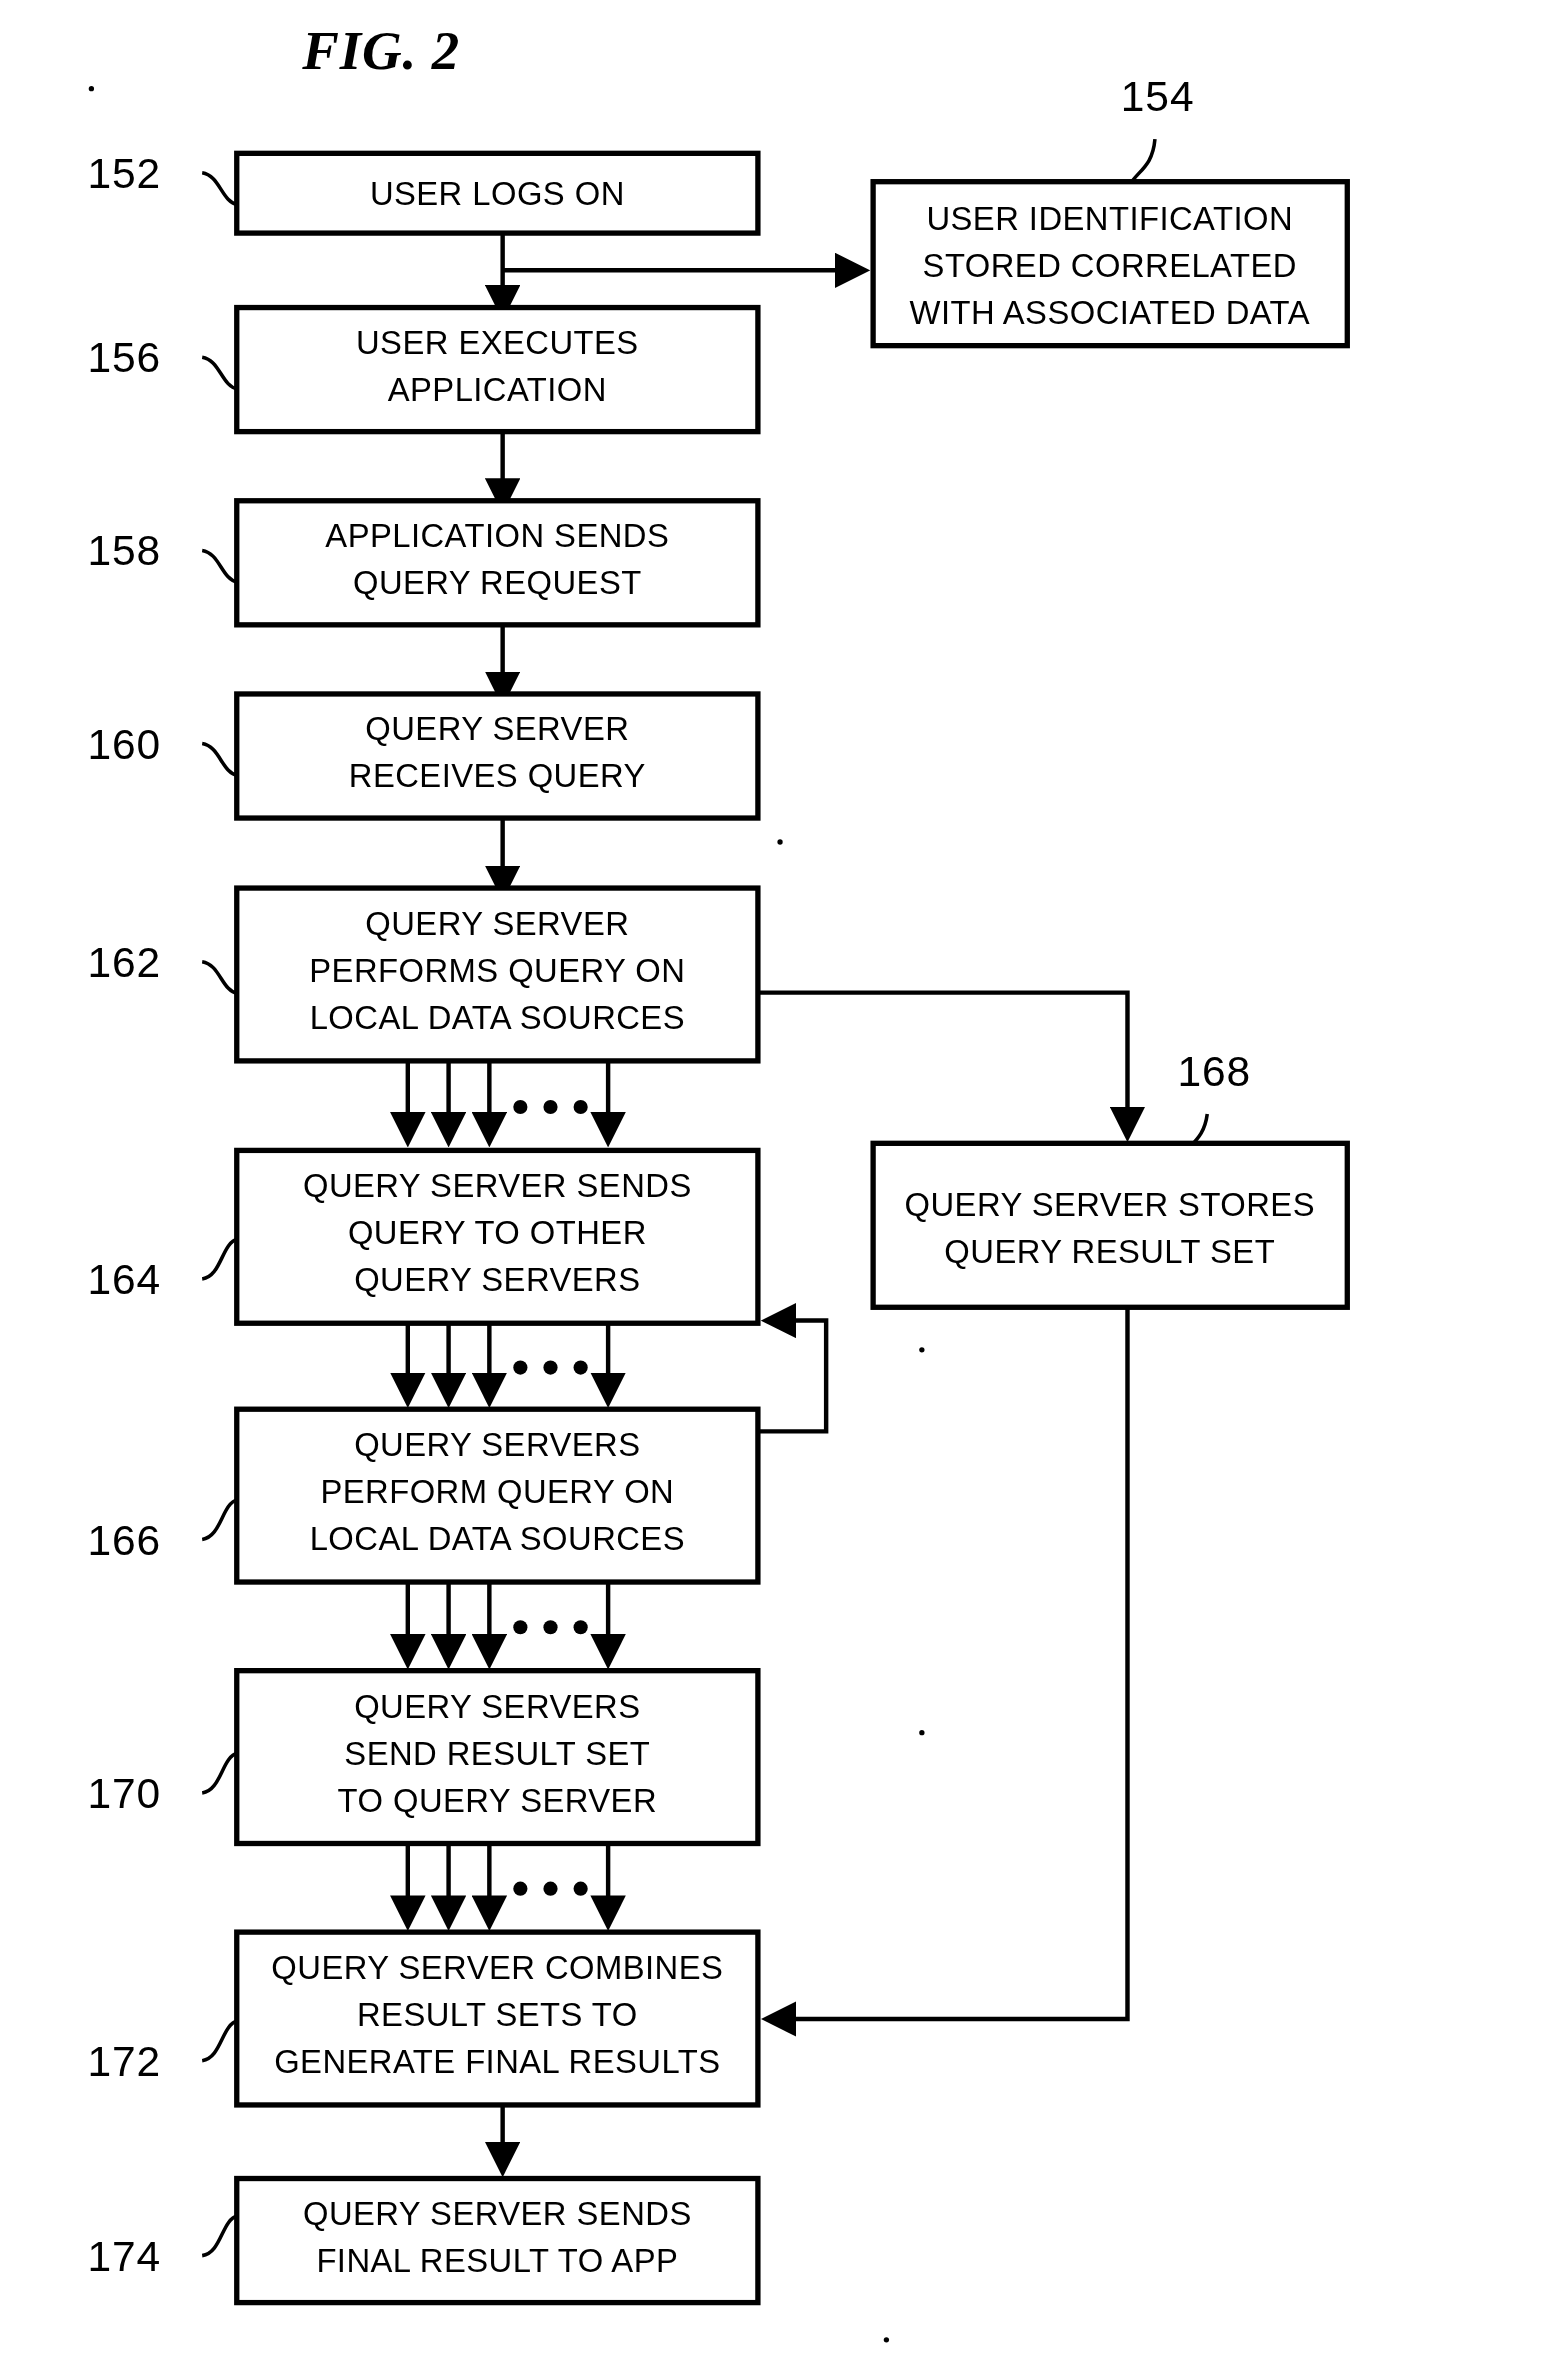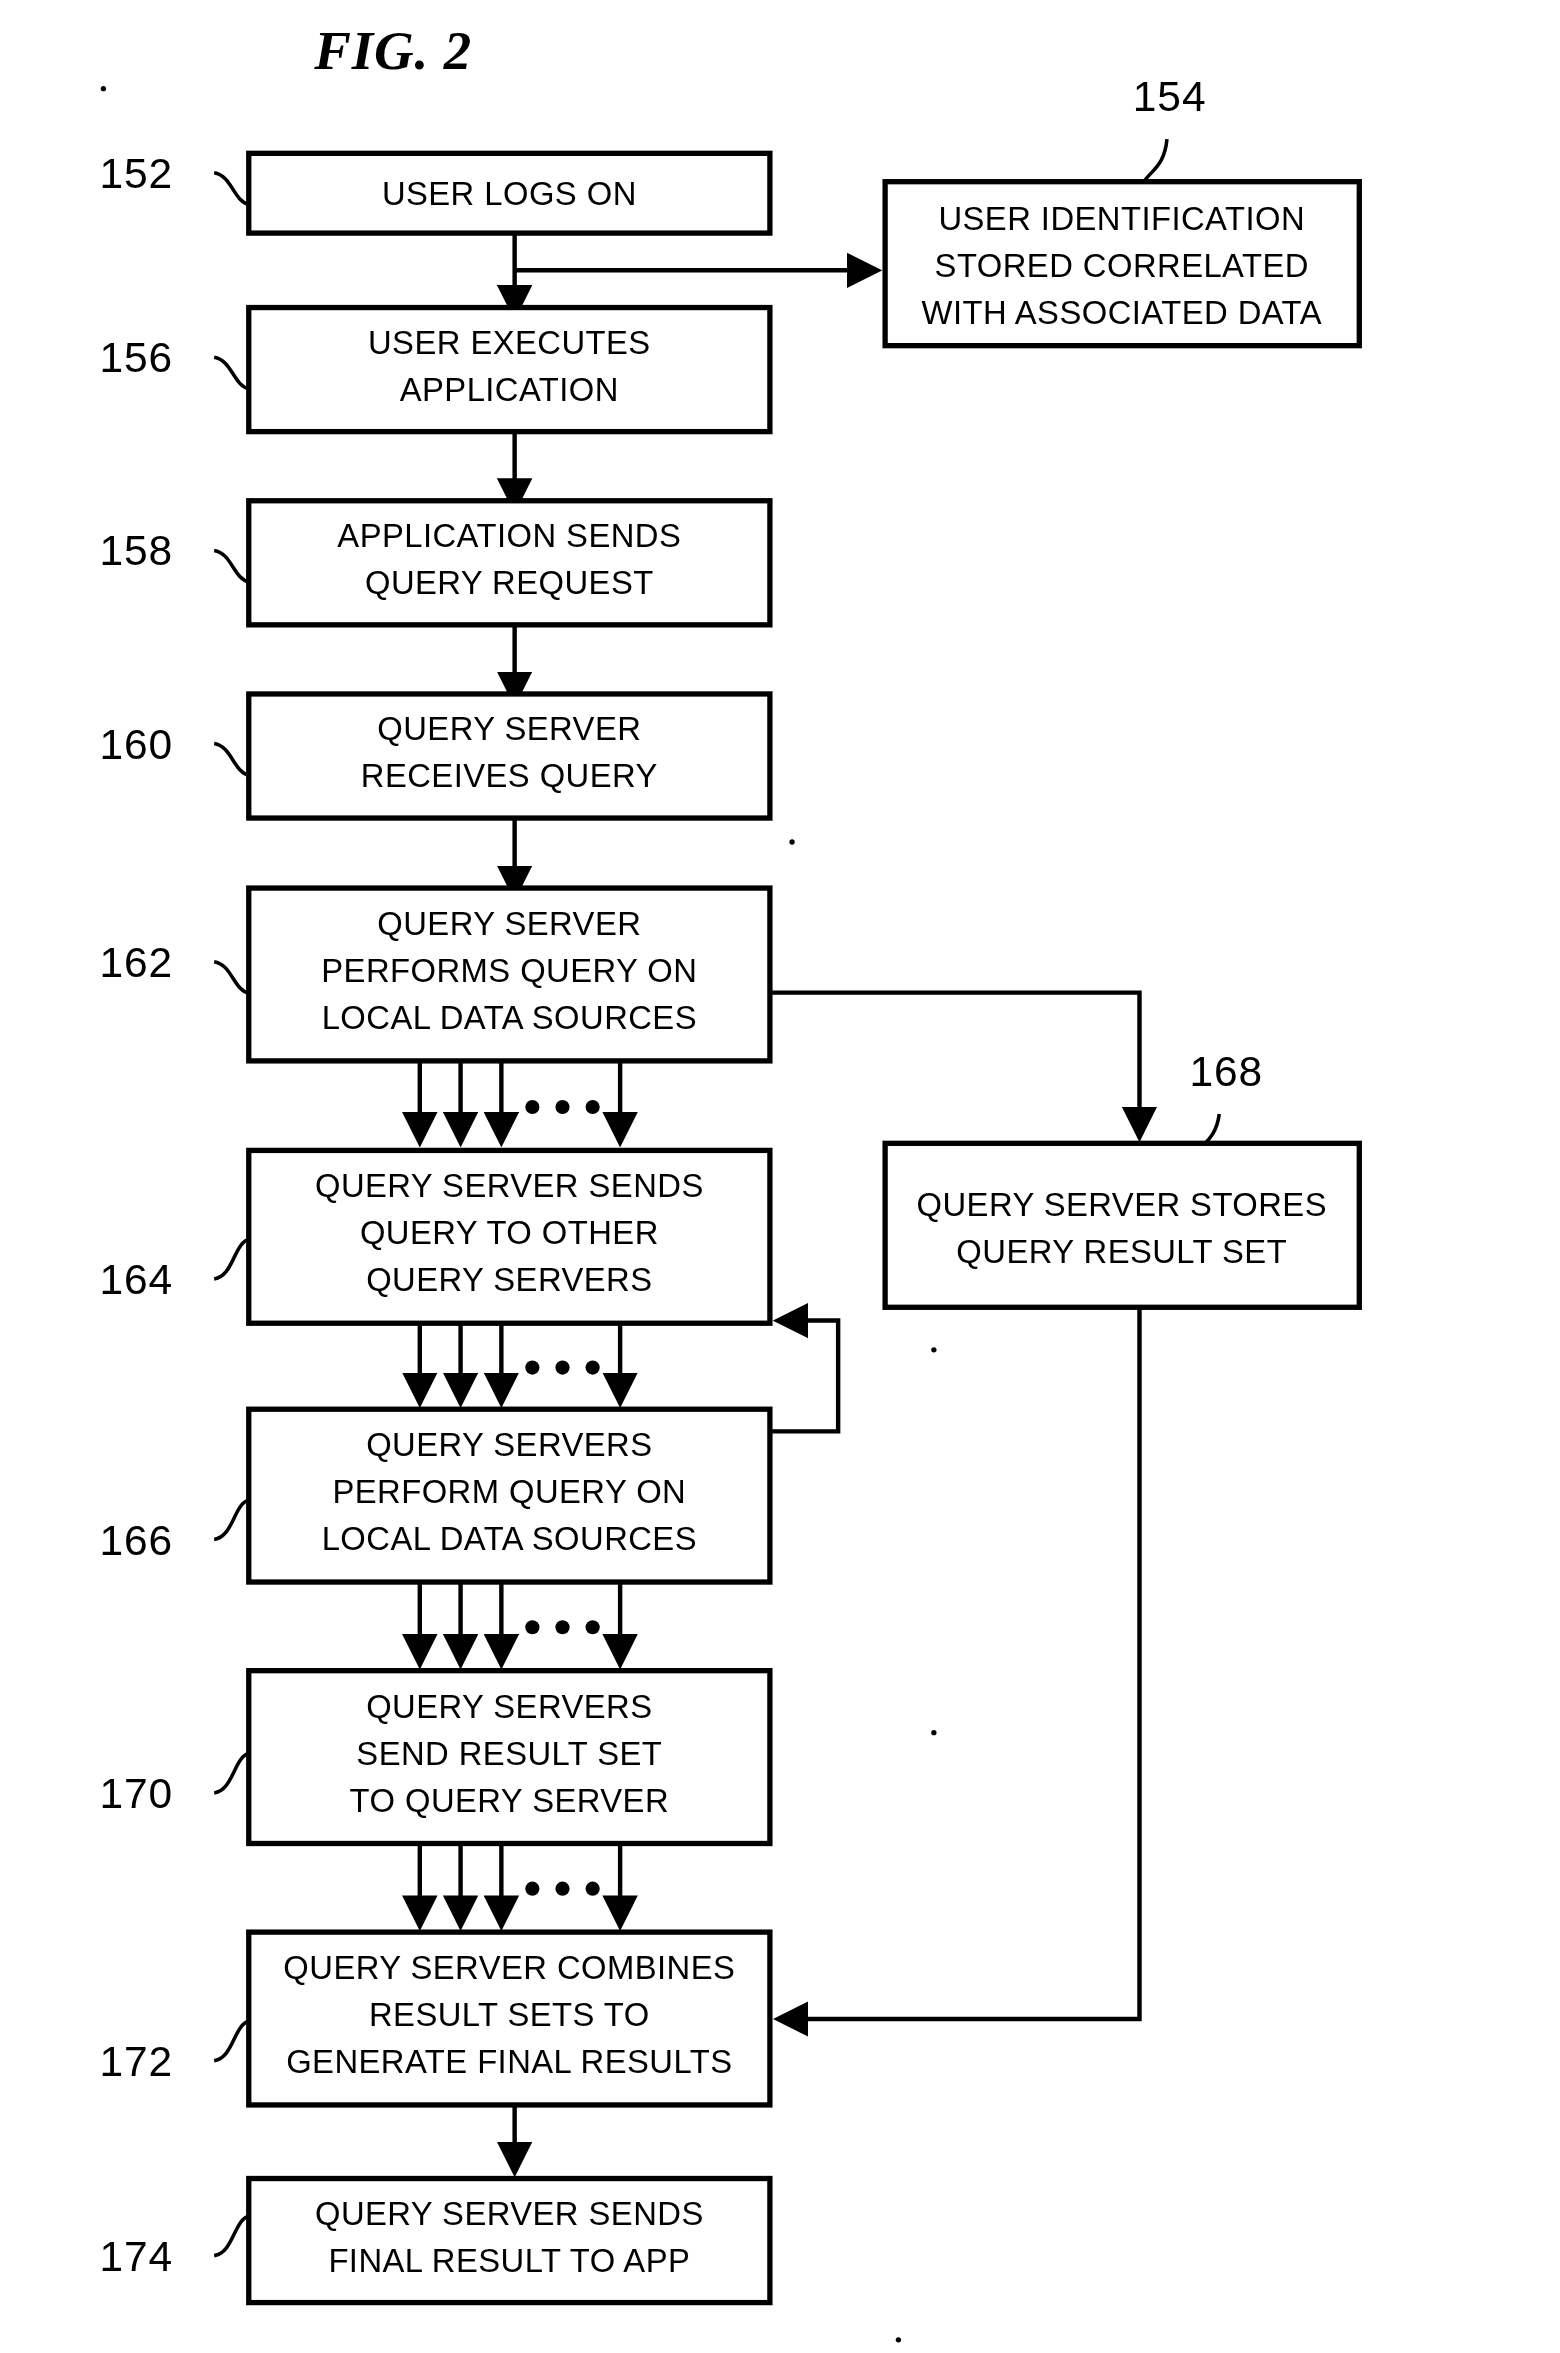"FIG. 2" #figure-root { left: 12px -> 0 }
